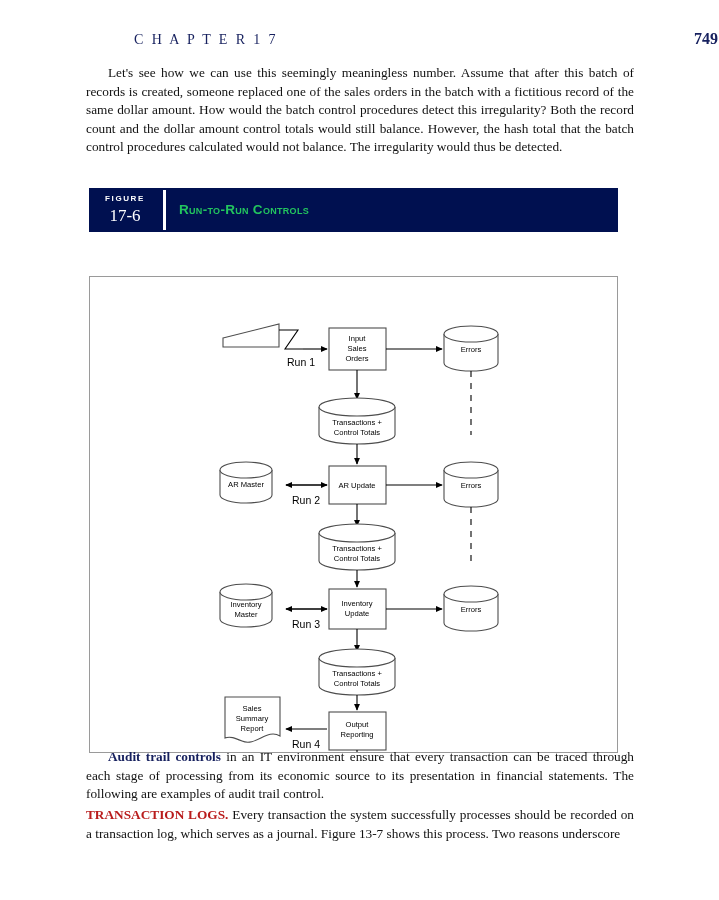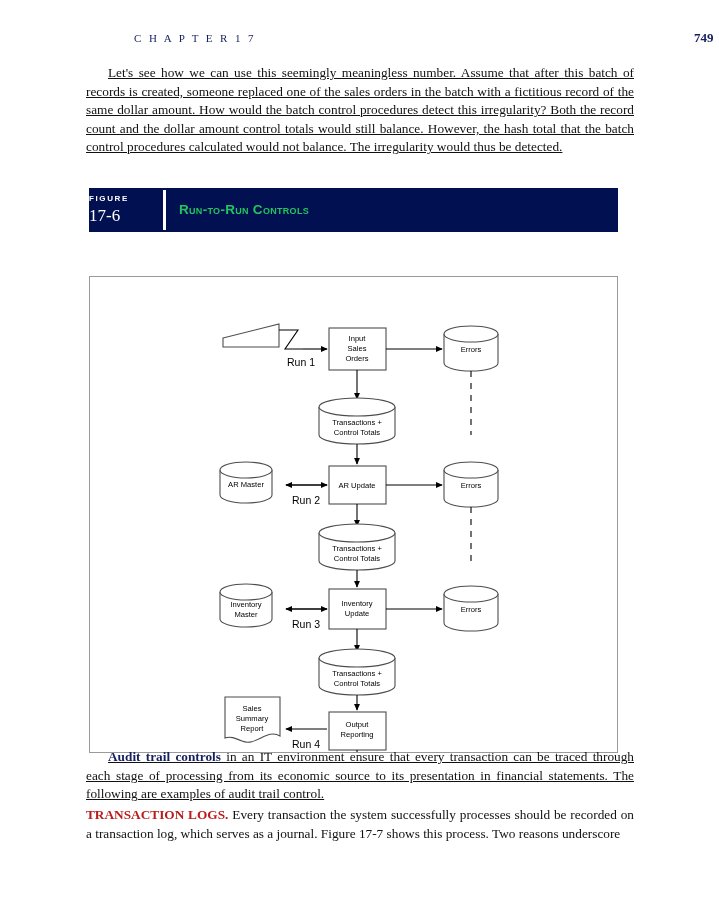"C H A P T" .runhead .chapter-label { font-size: 11px -> 14px }
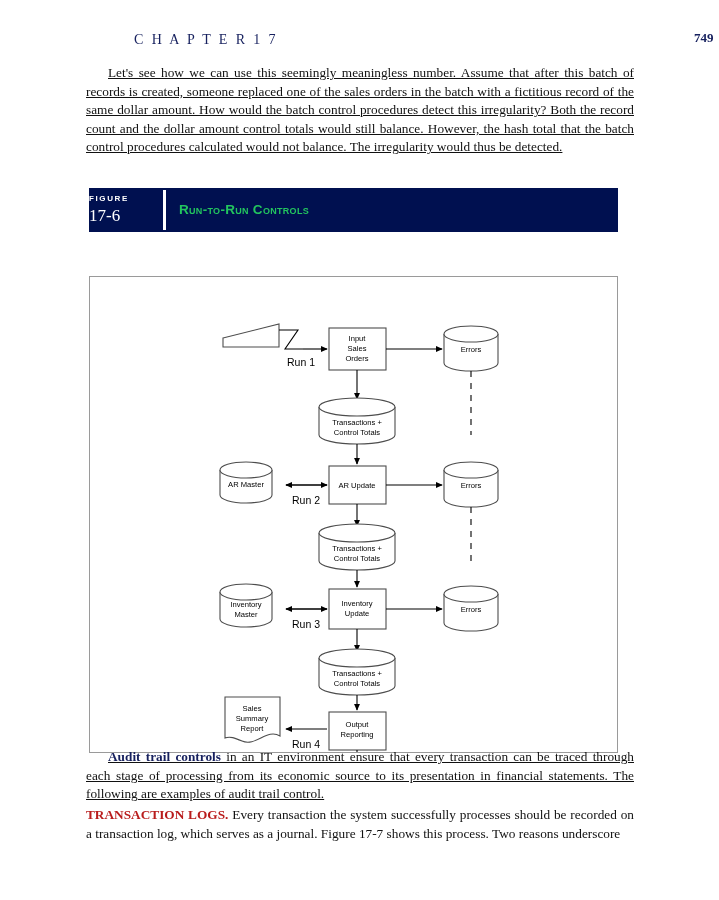"749" .runhead .page-number { font-size: 13px -> 16px }
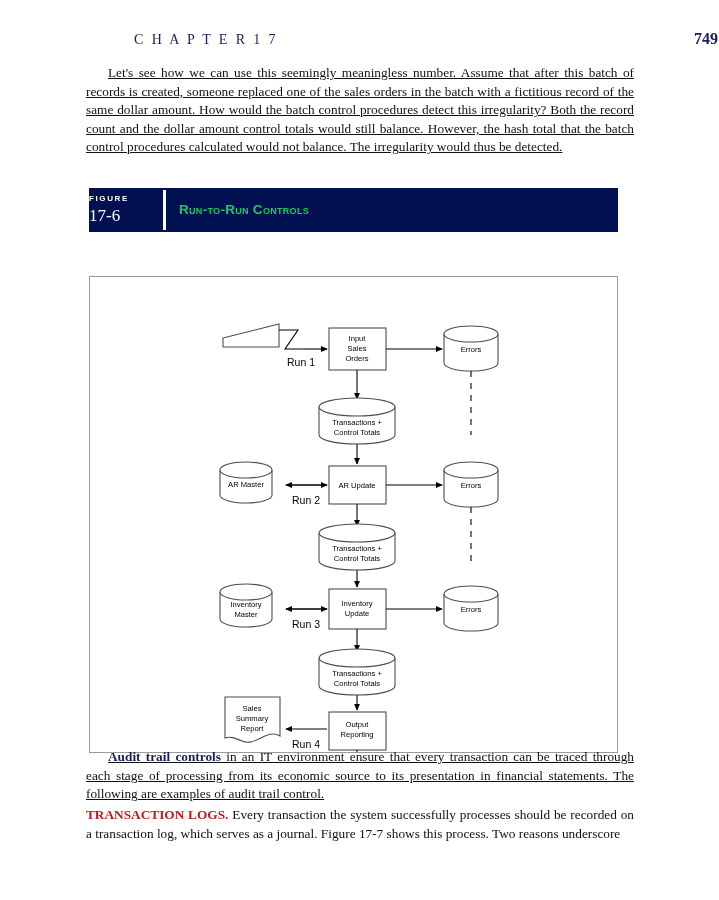"Let's see how we can" .para.indent { text-decoration: underline -> none }
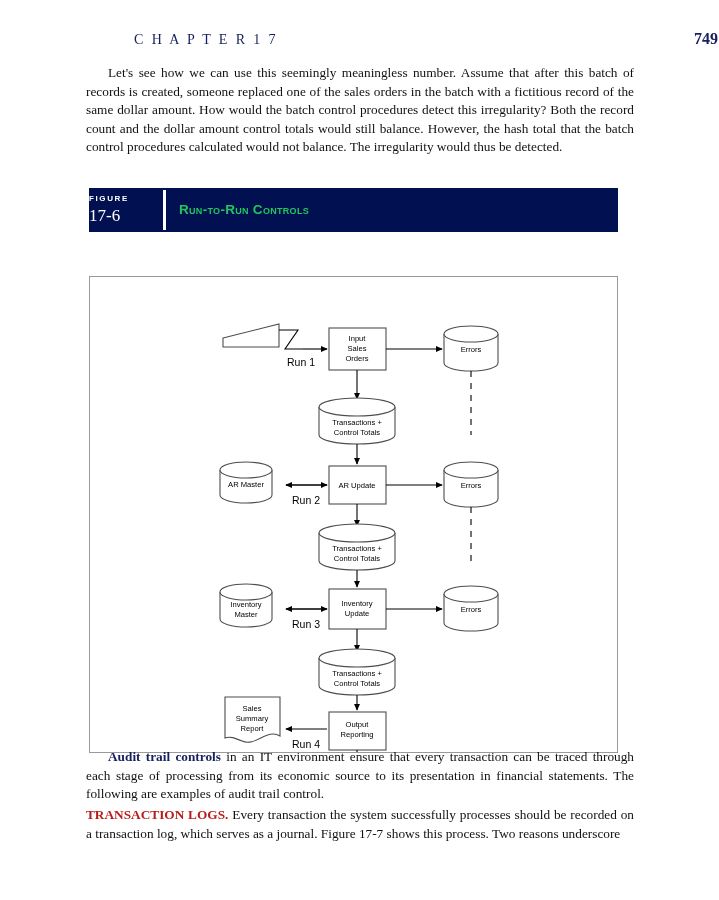"FIGURE" .fig-num-block { text-align: left -> center }
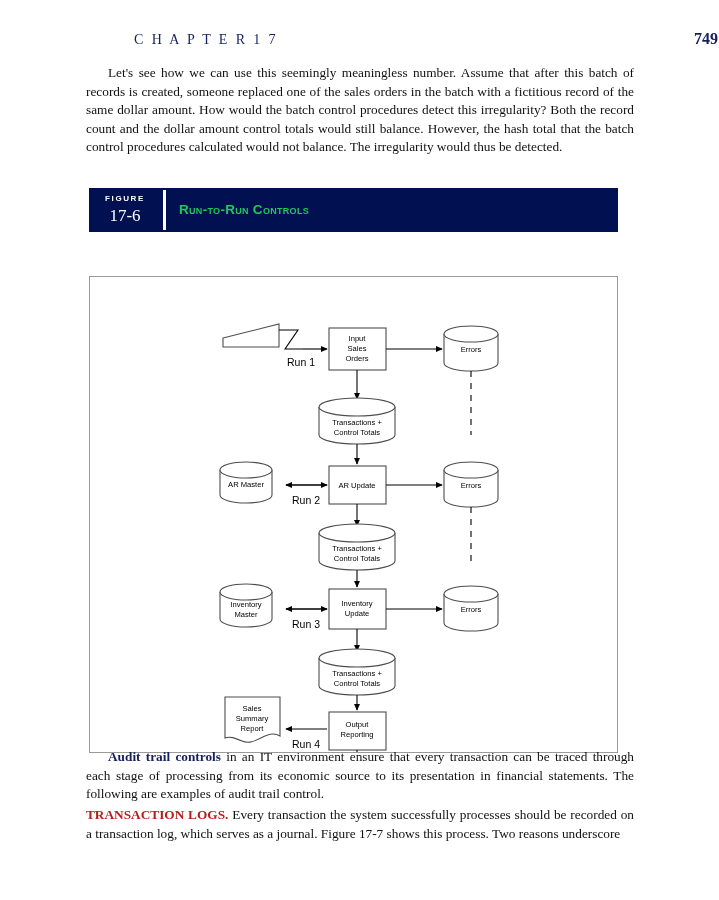"Every transaction the system" span { text: 17-7 -> 13-7 }
